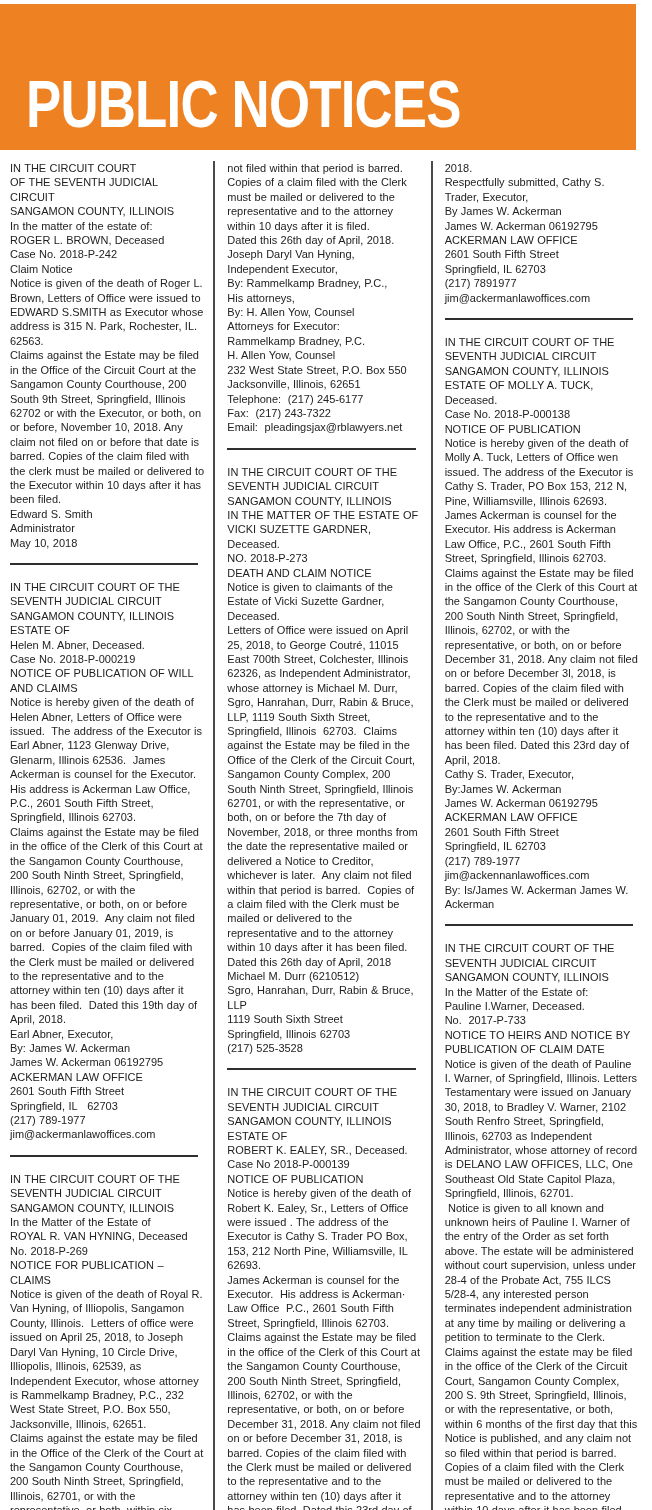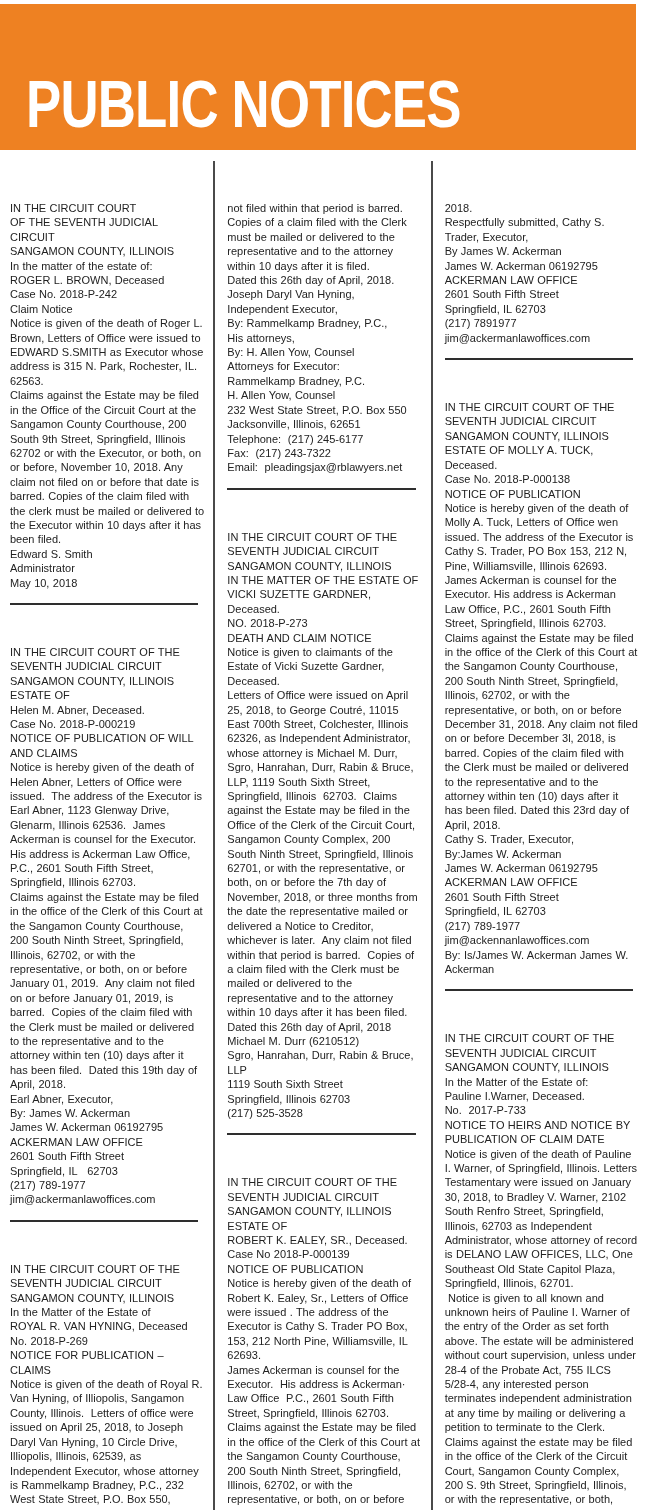"IN THE CIRCUIT COURT" .notice-text { margin-top: 40px -> none }
